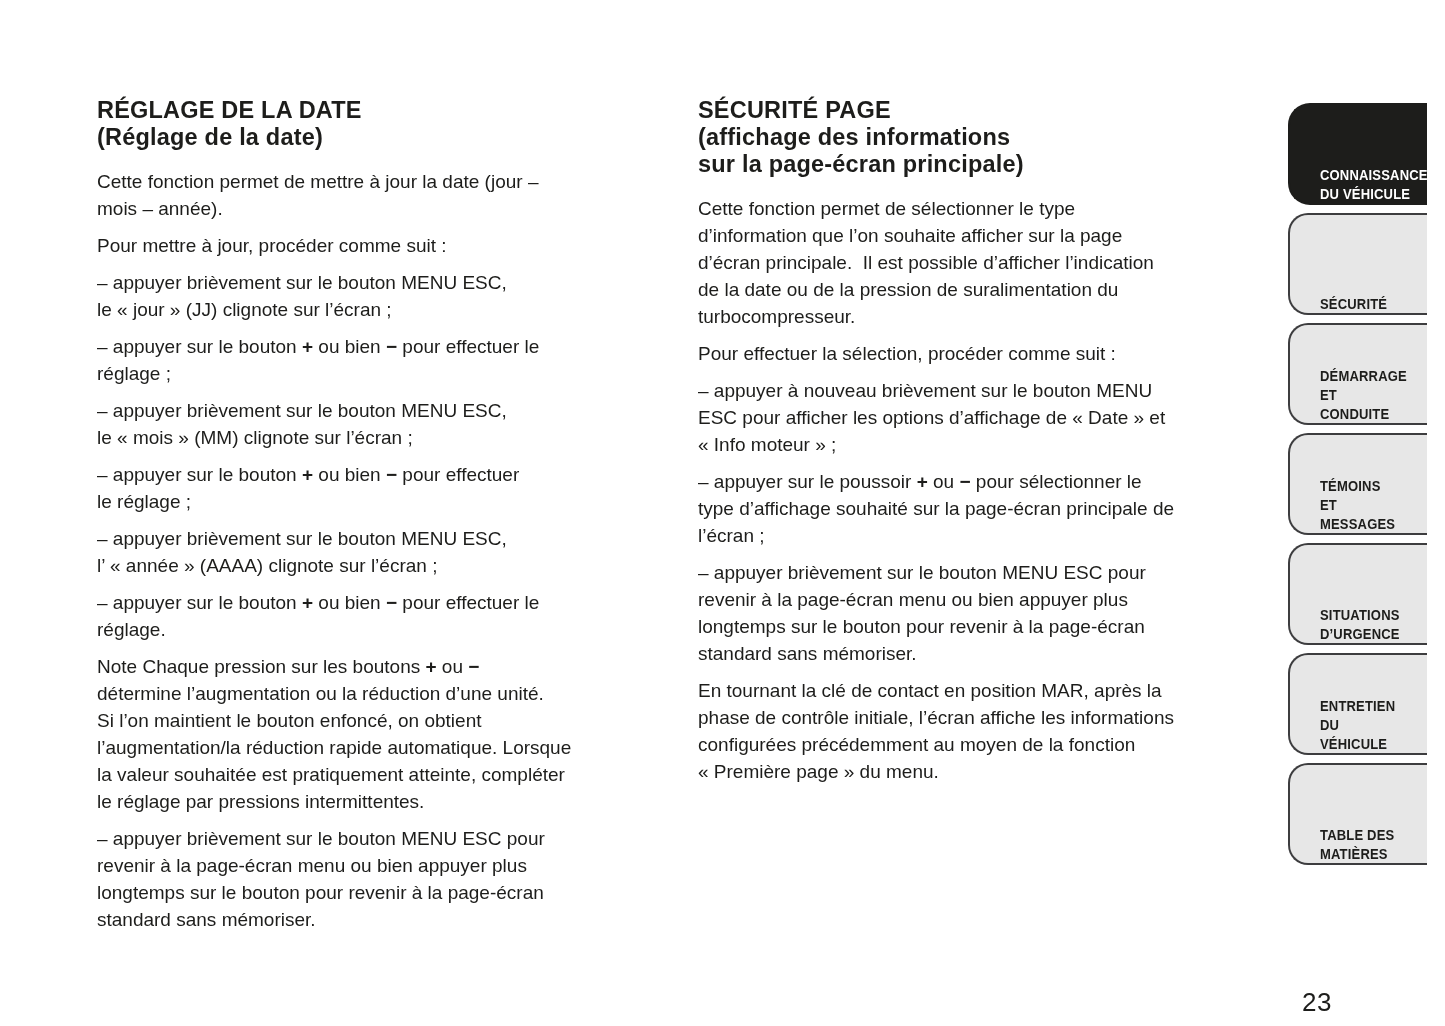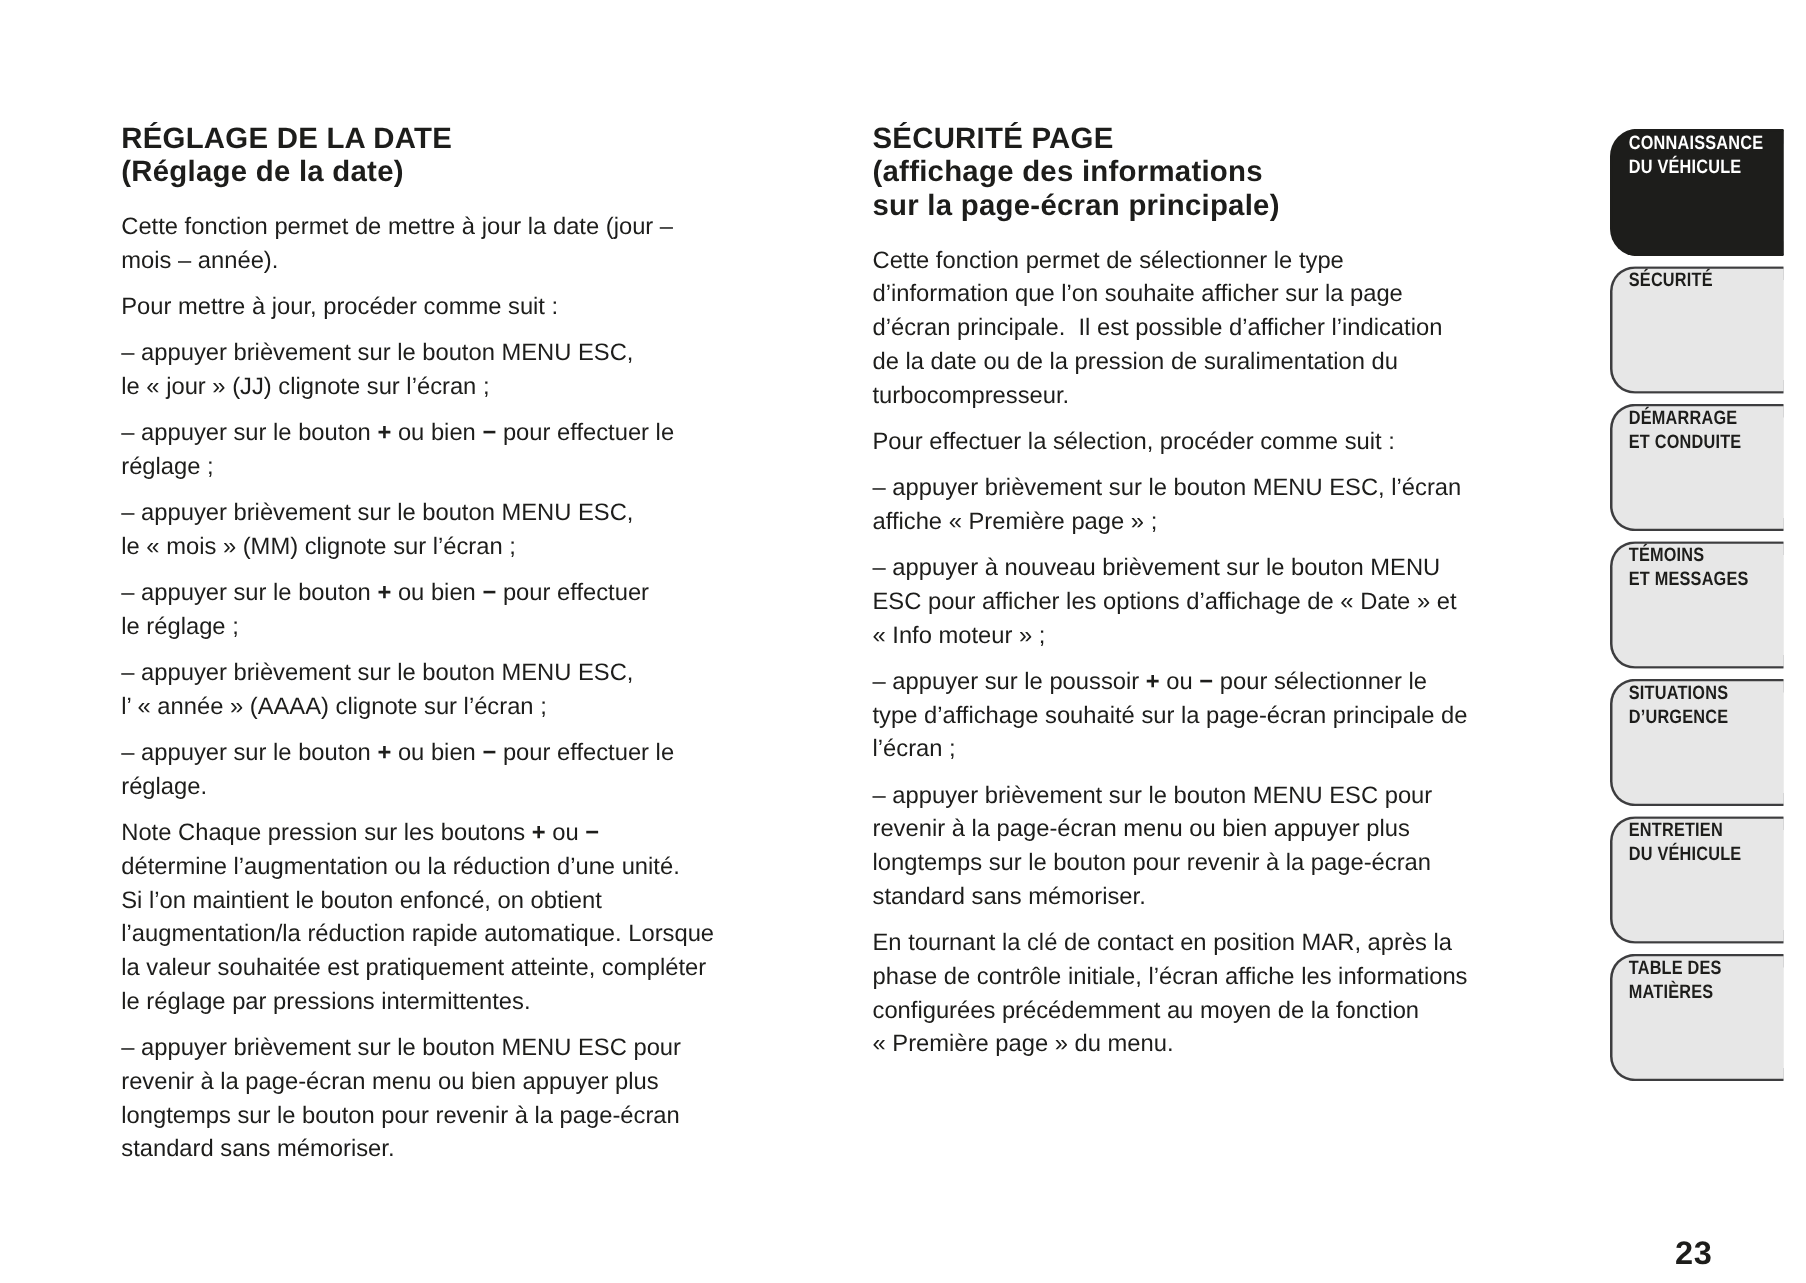"CONNAISSANCE" .tab { align-items: flex-start -> flex-end; padding-left: 13px -> 30px }
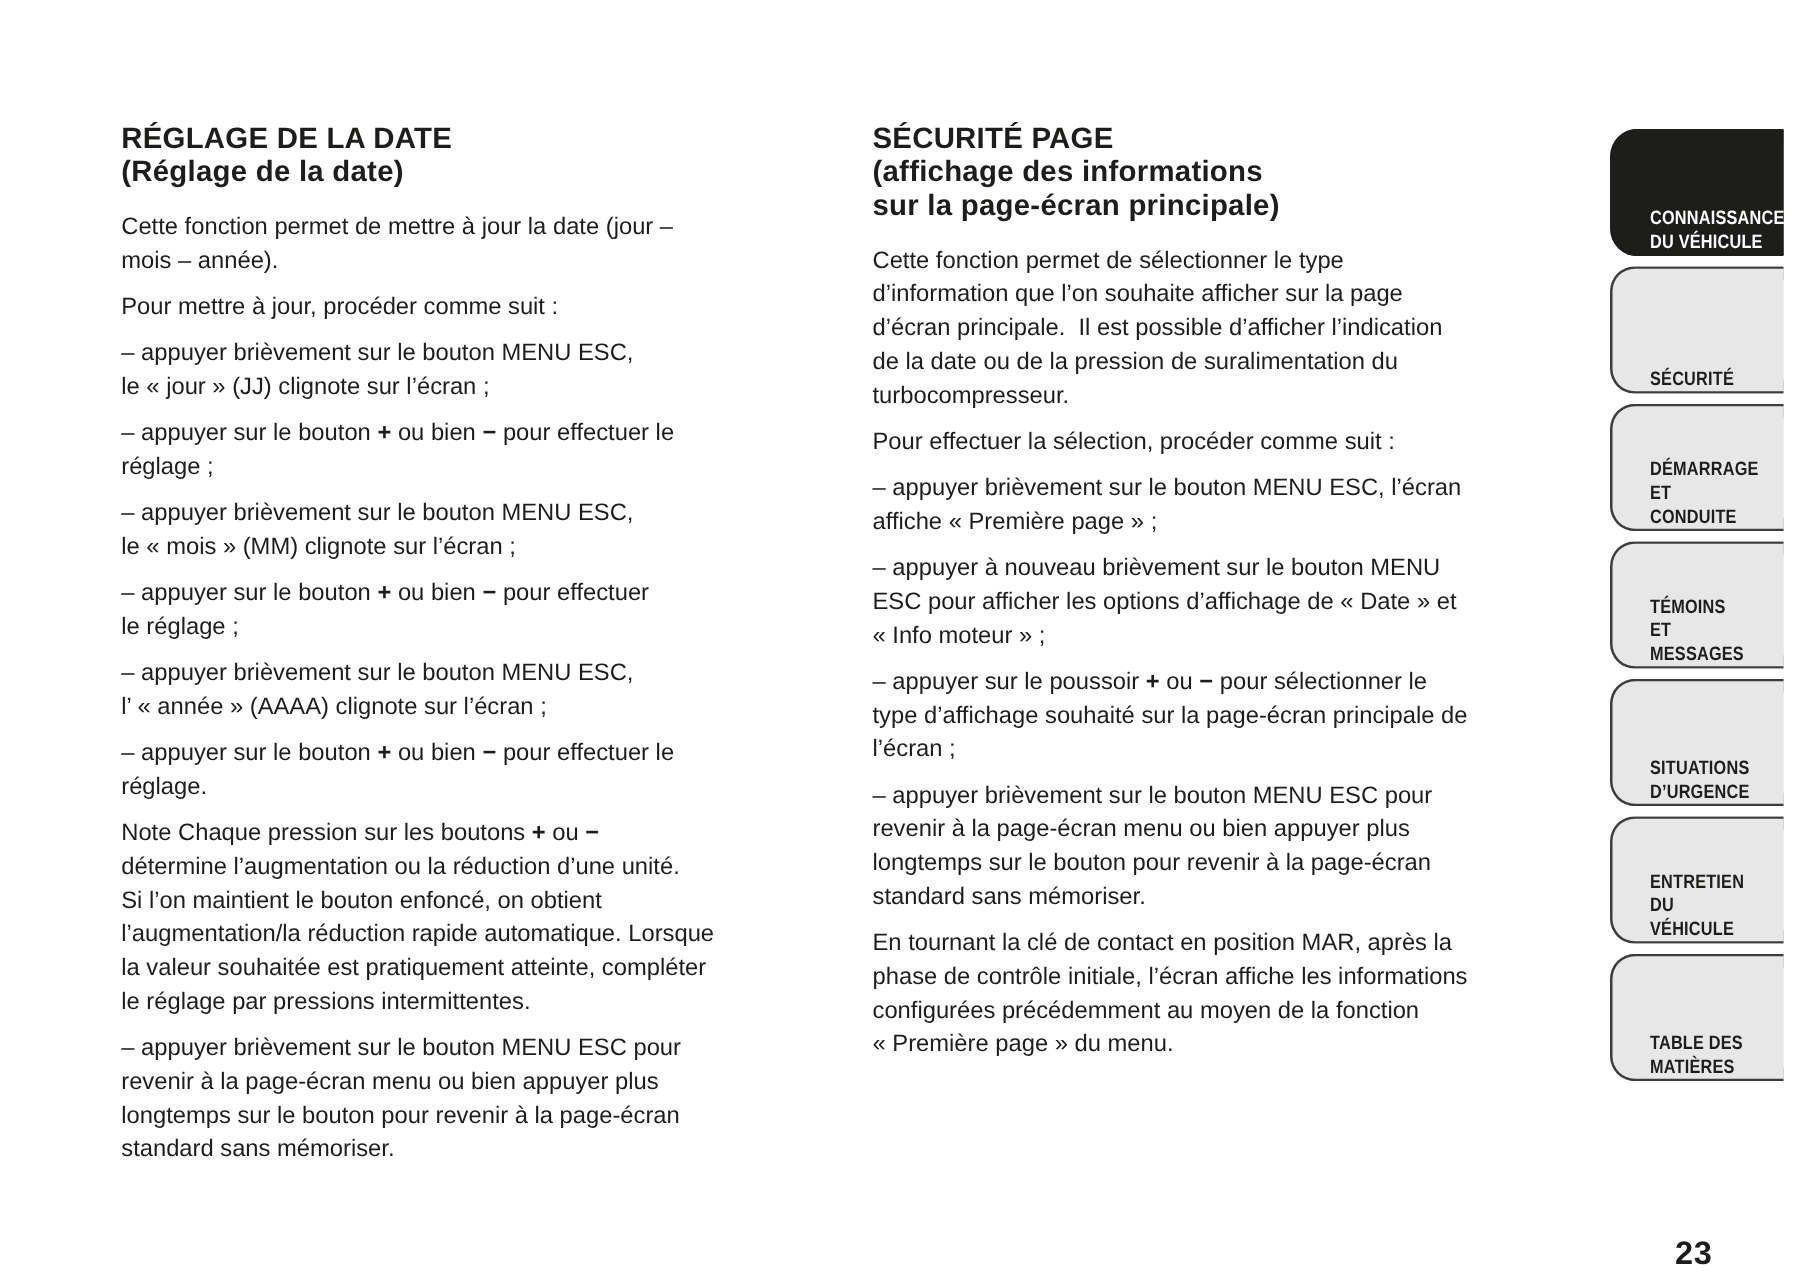"– appuyer brièvement sur le bouton MENU ESC, l’écran" p.para { html: <p>– appuyer brièvement sur le bouton MENU ESC, l’écran affiche « Première page » ;</p> -> none }
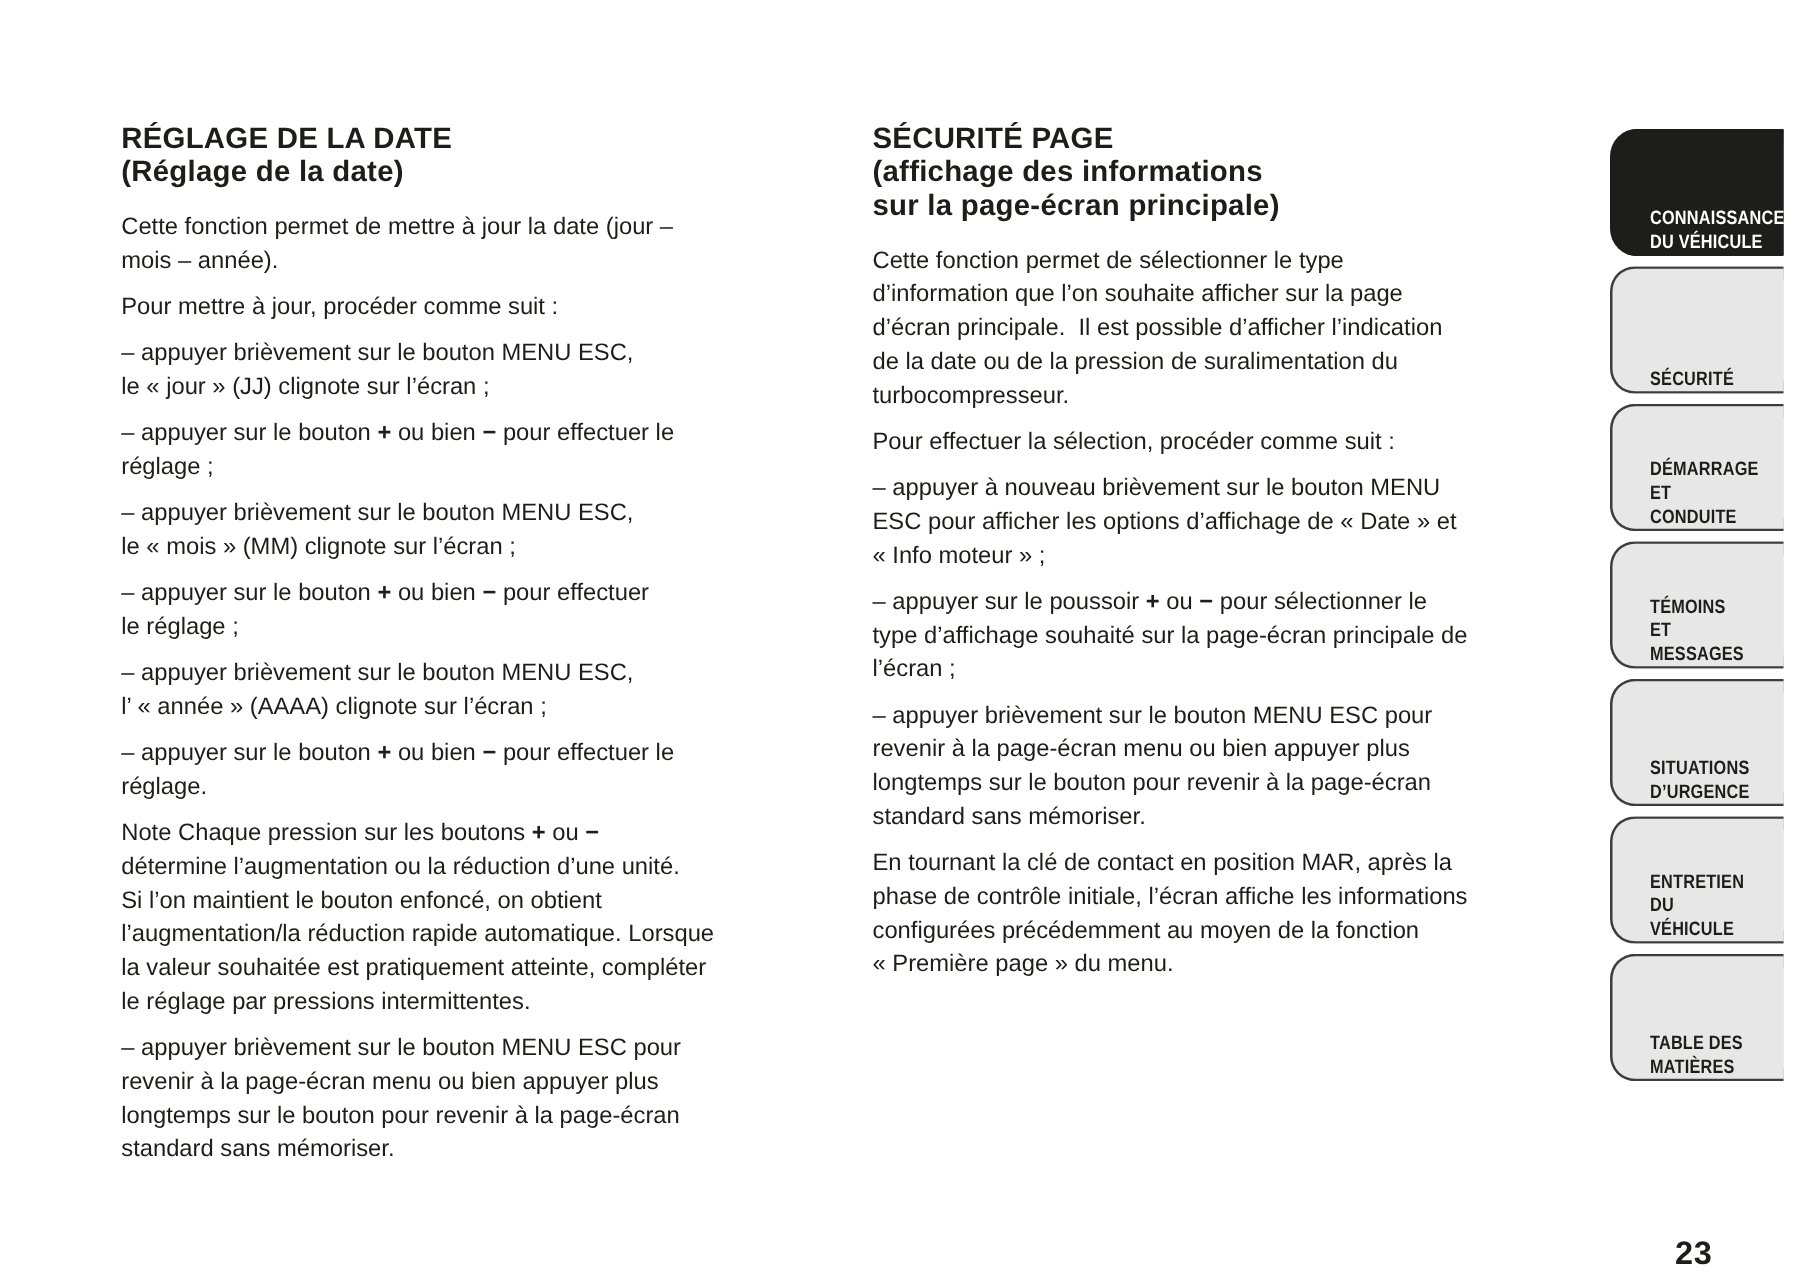"23" .page-number { font-weight: bold -> normal; left: 1340px -> 1302px }
